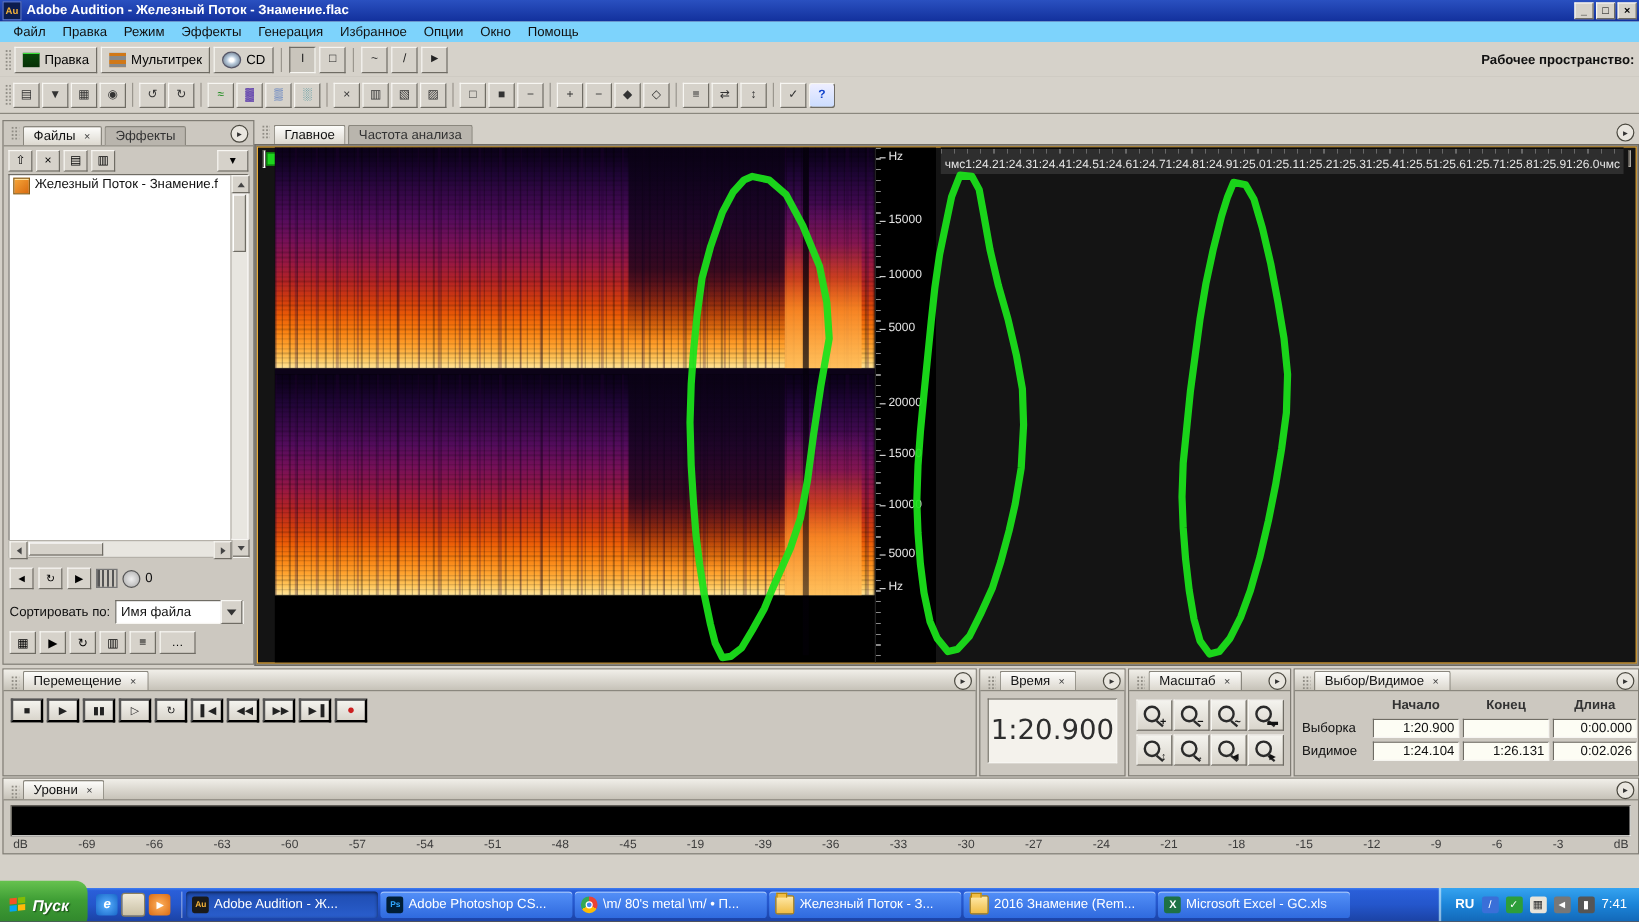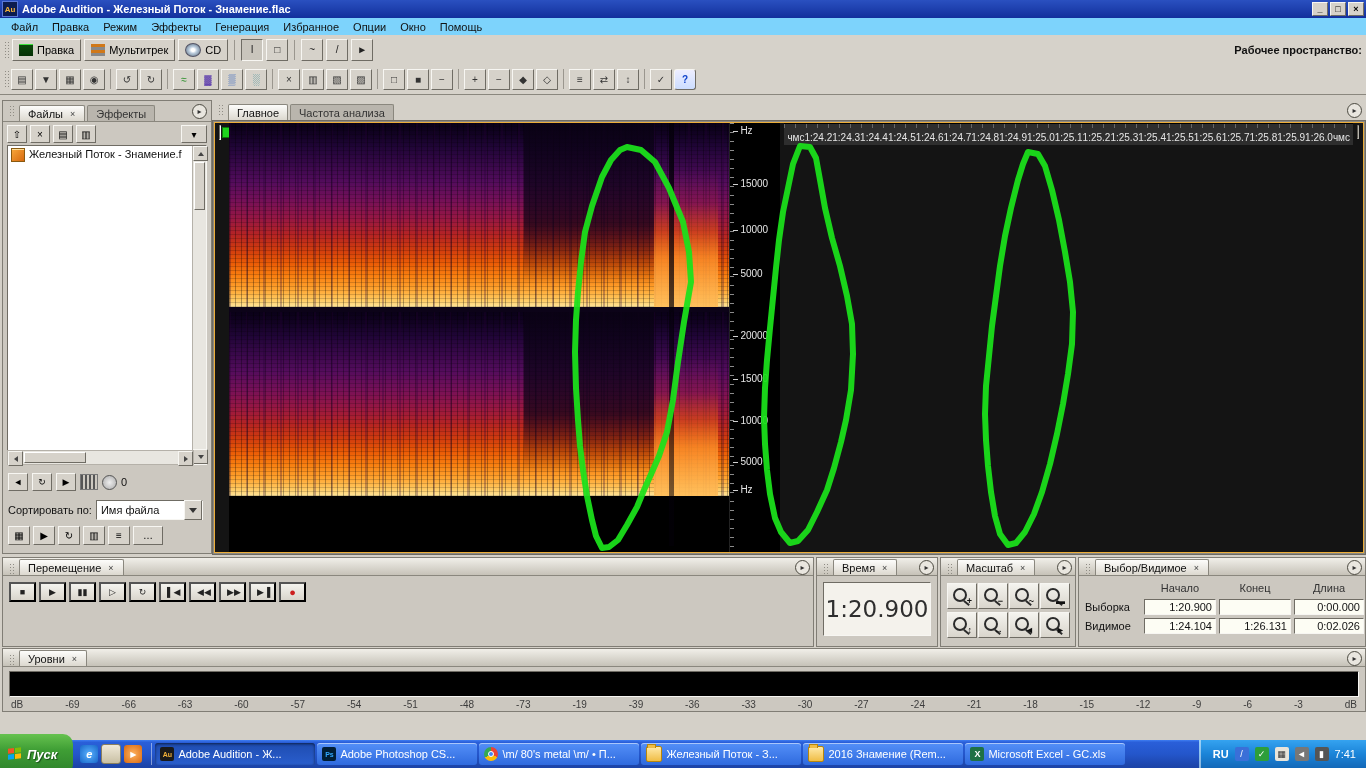"Начало" .sel-grid .h { font-weight: none -> bold }
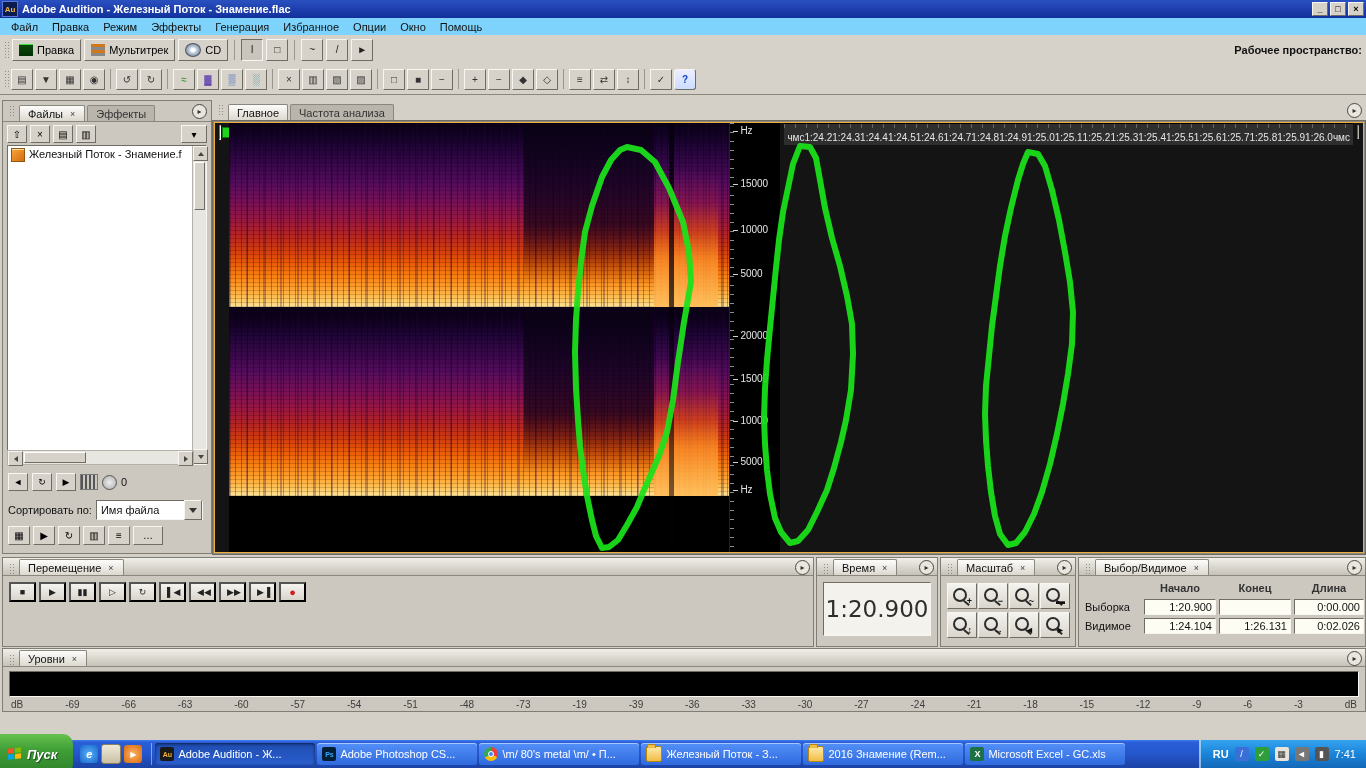"-73" span { text: -73 -> -45 }
